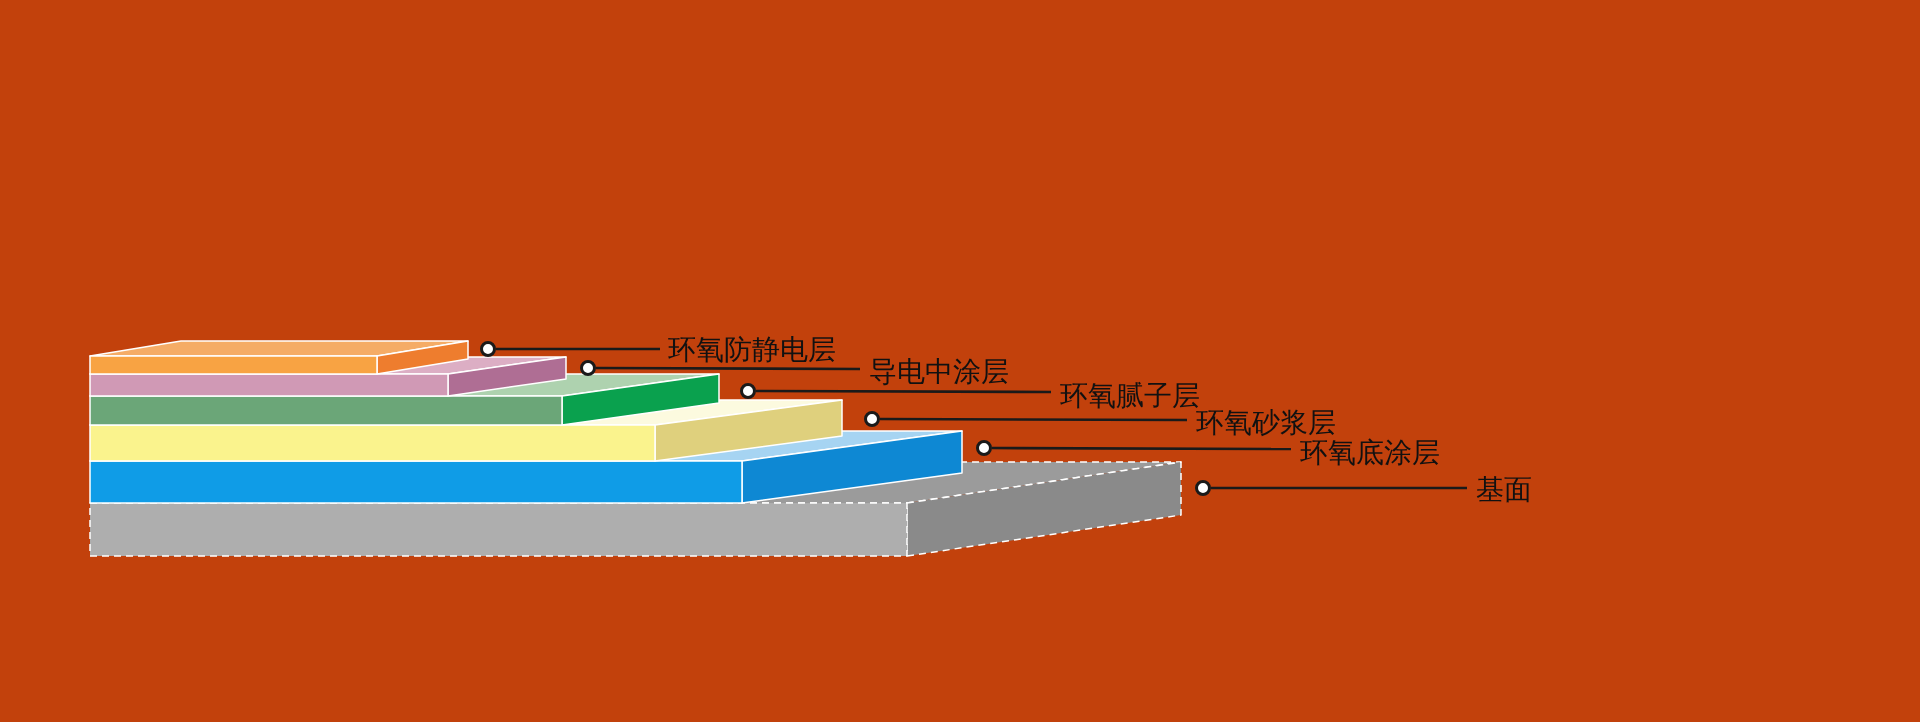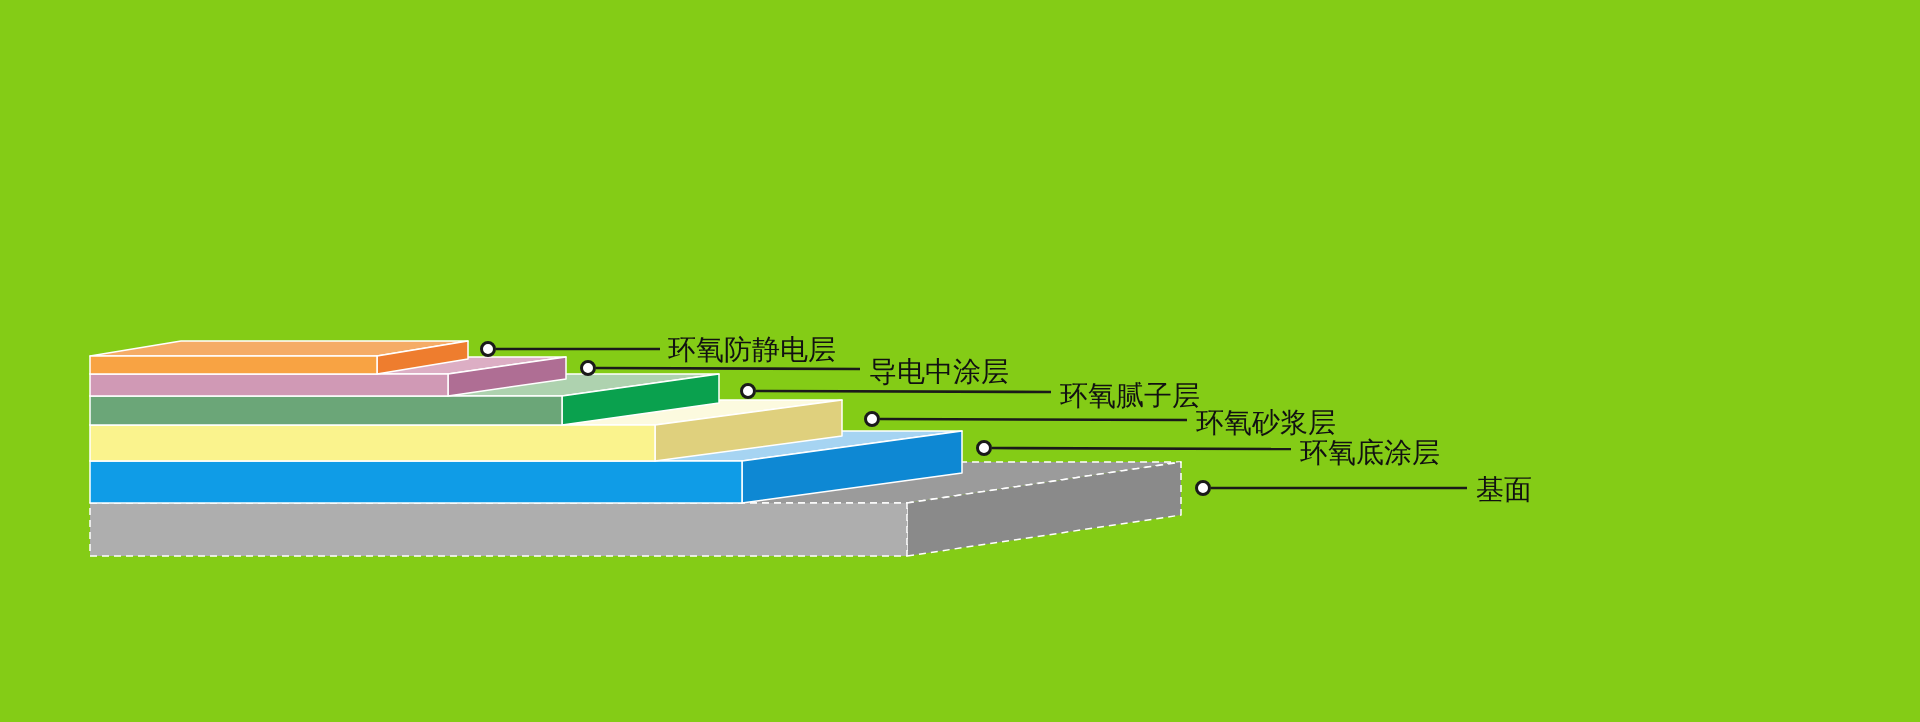"环氧防静电层" .canvas { background: #84cc16 -> #c2410c }
